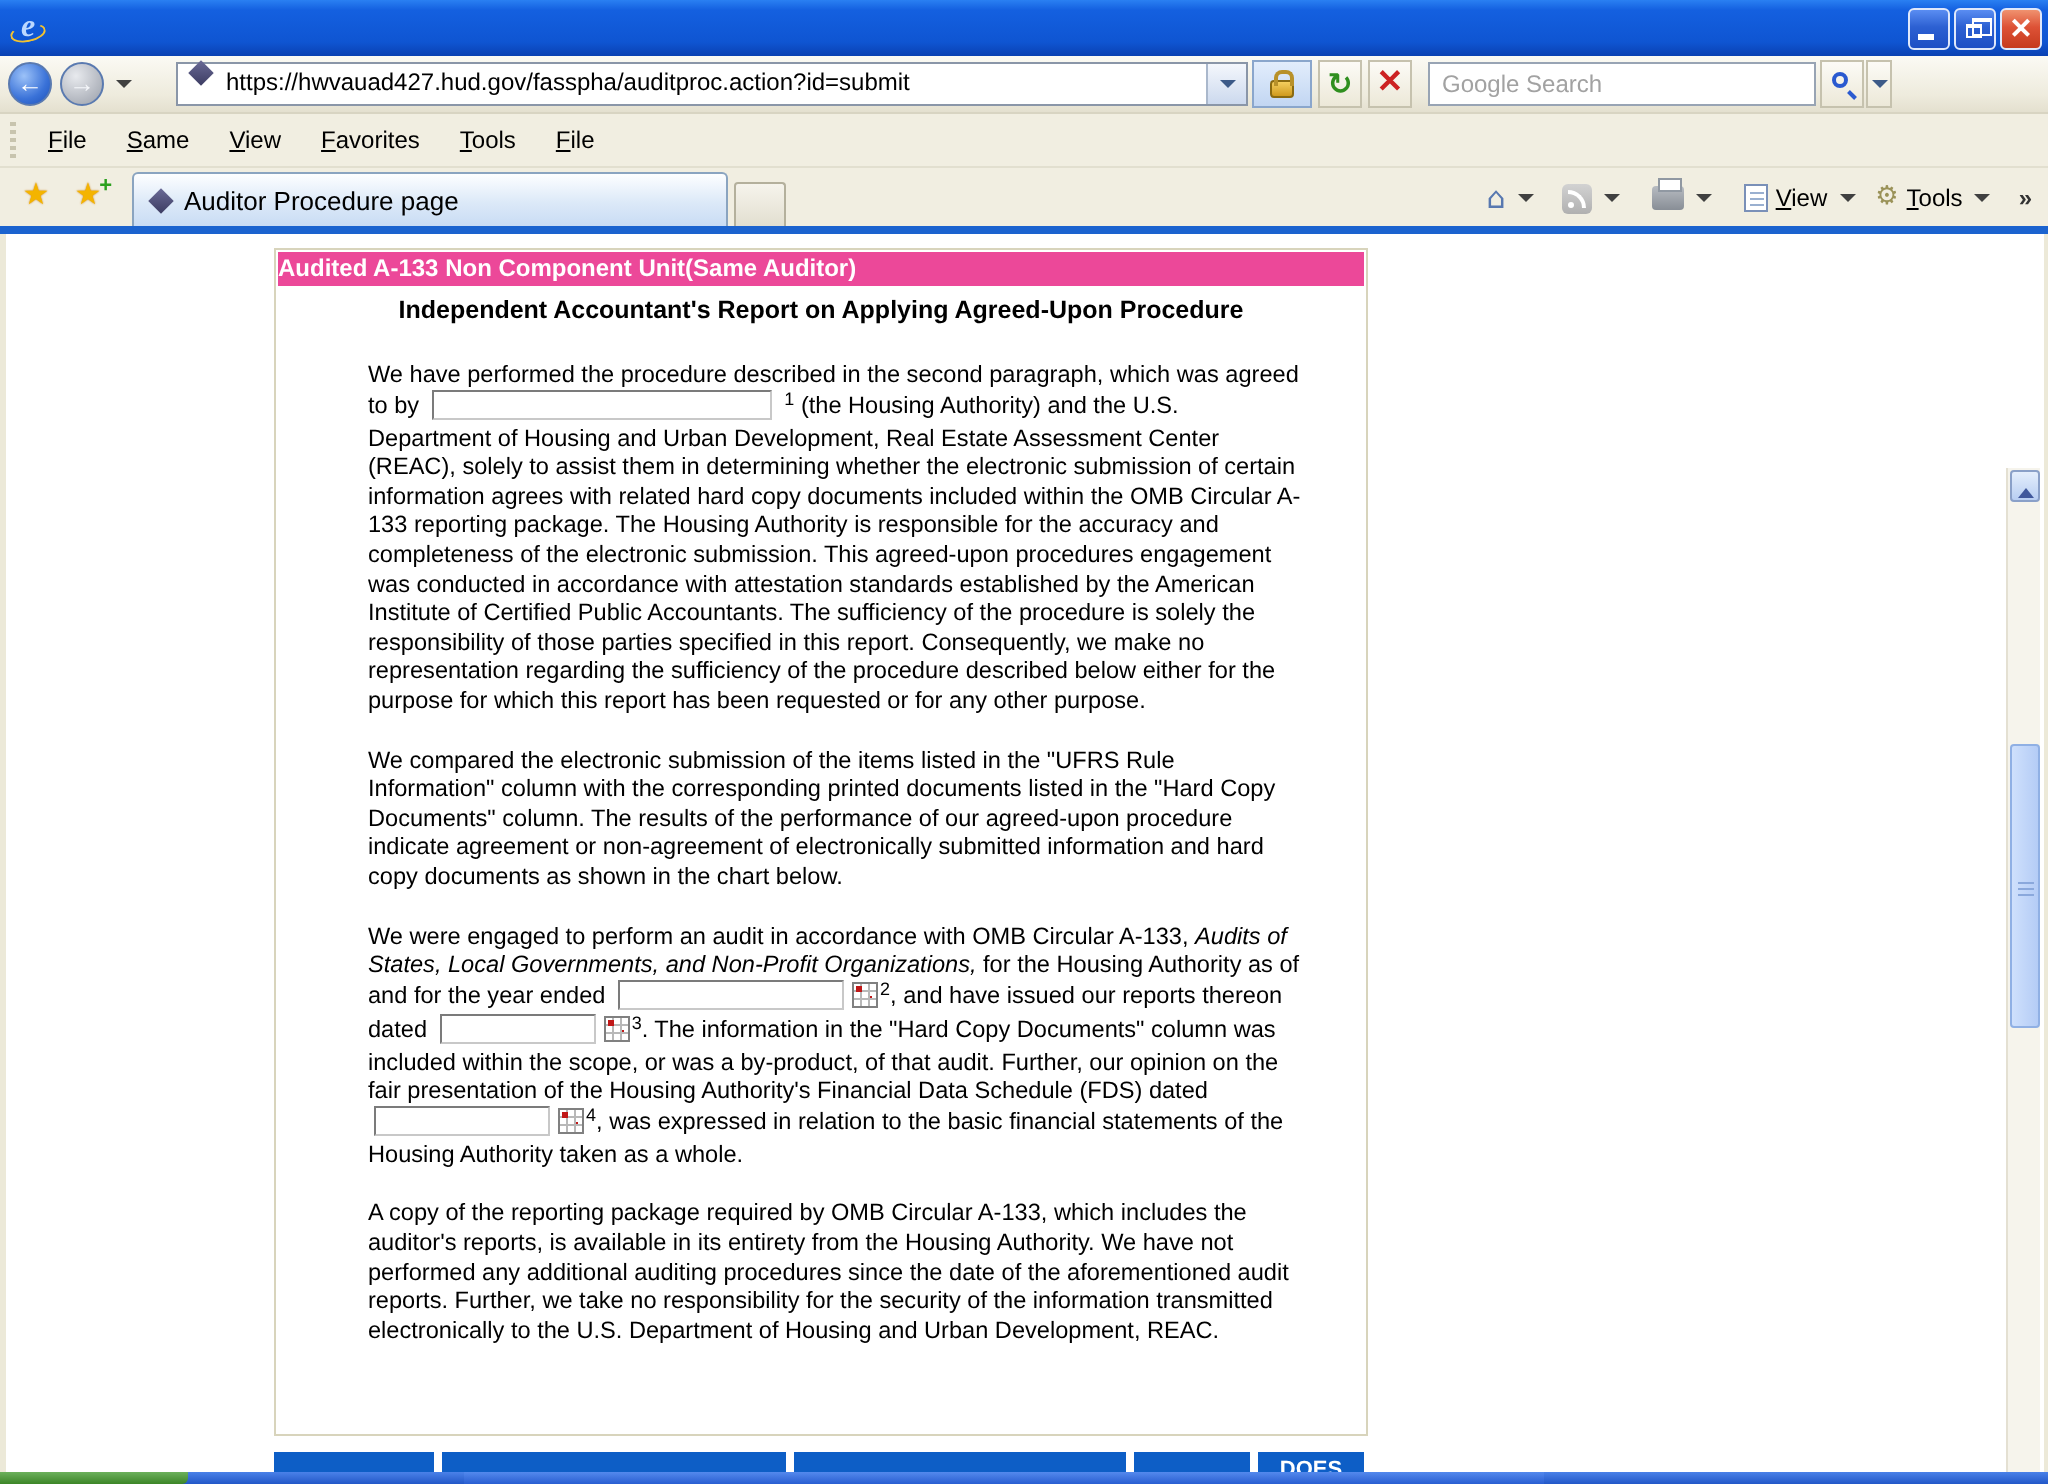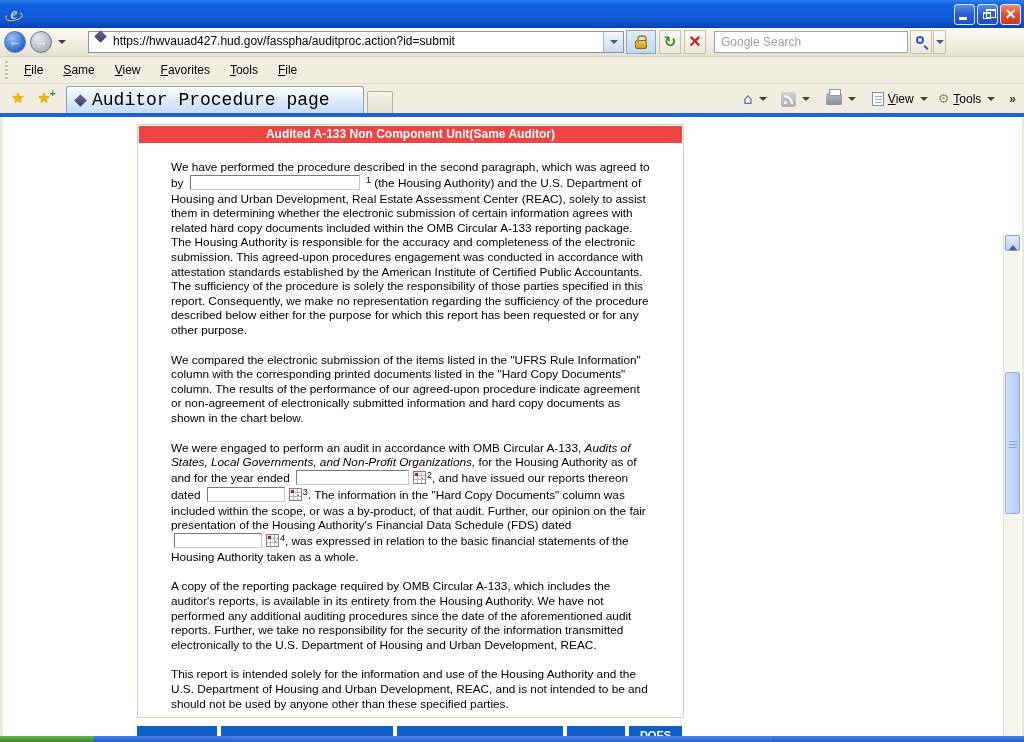"Auditor Procedure page" .tab-label { font-family: Liberation Mono, monospace -> none; font-size: 18px -> 13px }
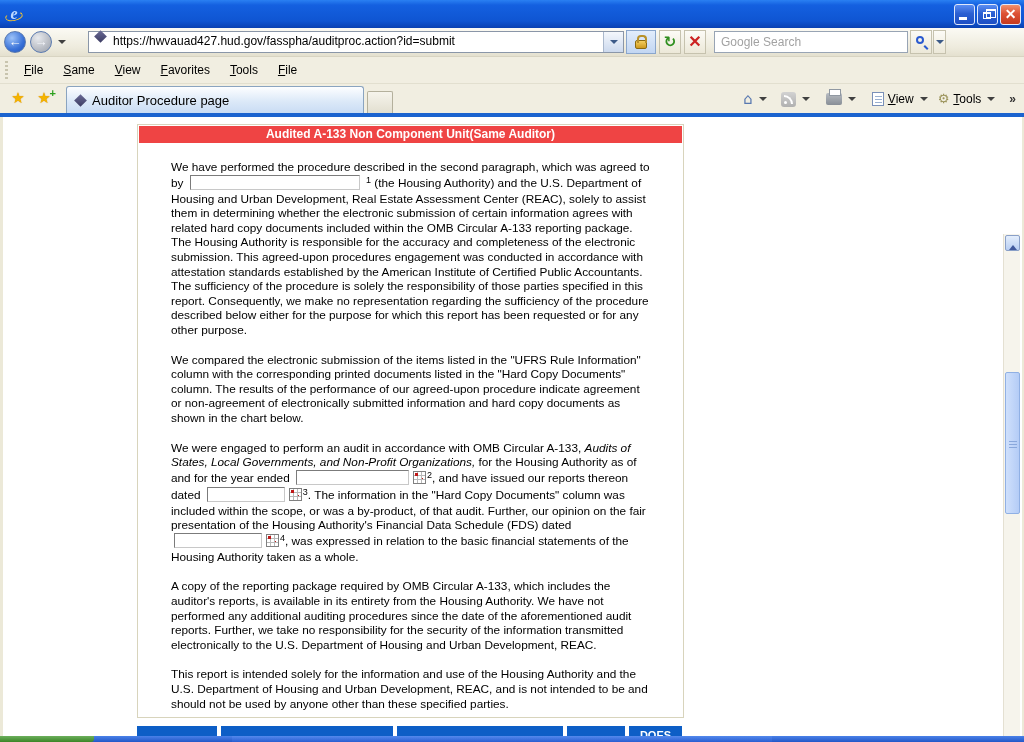"Audited A-133 Non Component Unit(Same" .doc-header { background: #ef4444 -> #ec4899; text-align: center -> left }
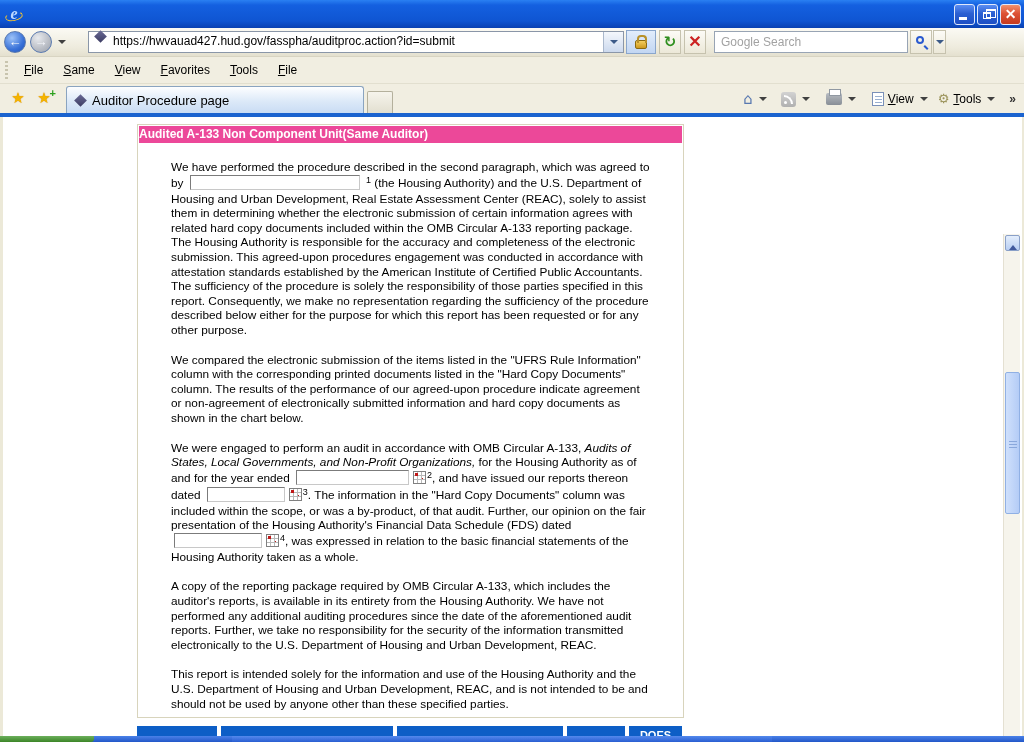"Independent Accountant's Report on" div.doc-subtitle { html: none -> <div>Independent Accountant's Report on Applying Agreed-Upon Procedure</div> }
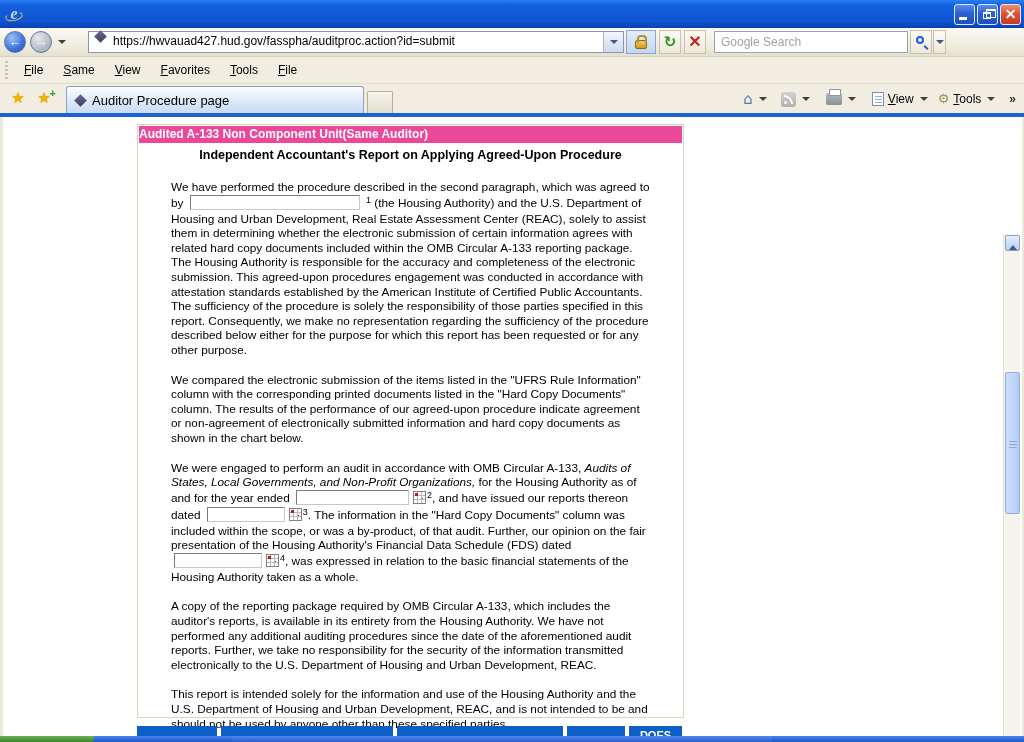"We have performed the procedure" .doc-body { margin: 17px 32px 0 33px -> 17px 32px 0 46px }
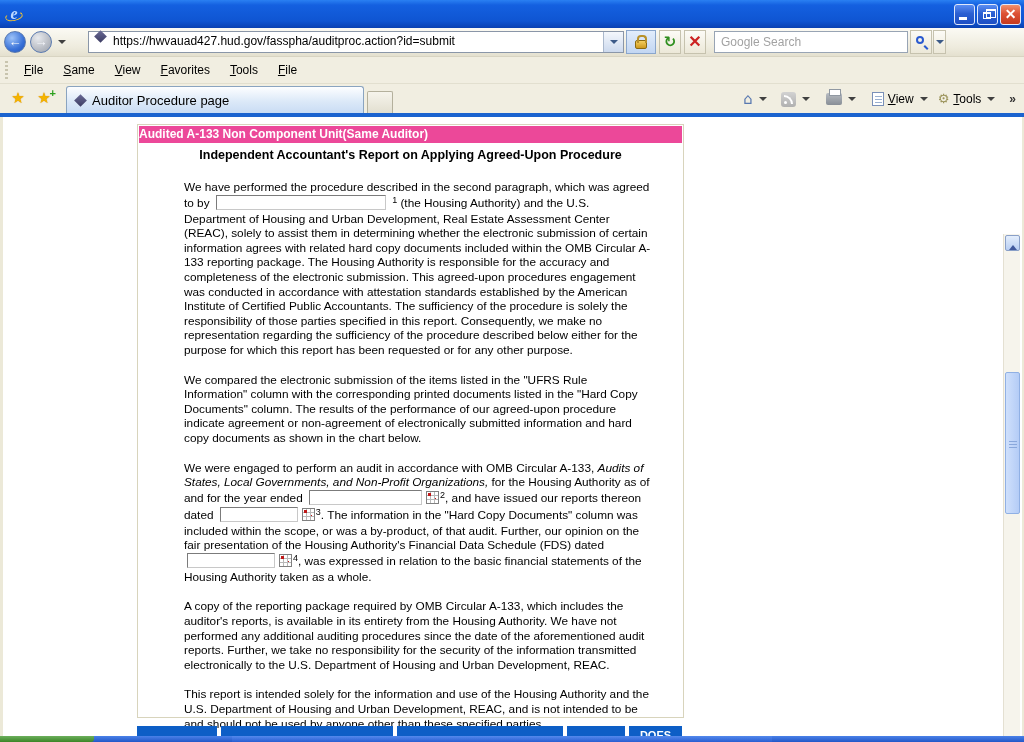"This report is intended solely" p { html: <p>This report is intended solely for the information and use of the Housing Authority and the U.S. Department of Housing and Urban Development, REAC, and is not intended to be and should not be used by anyone other than these specified parties.</p> -> none }
